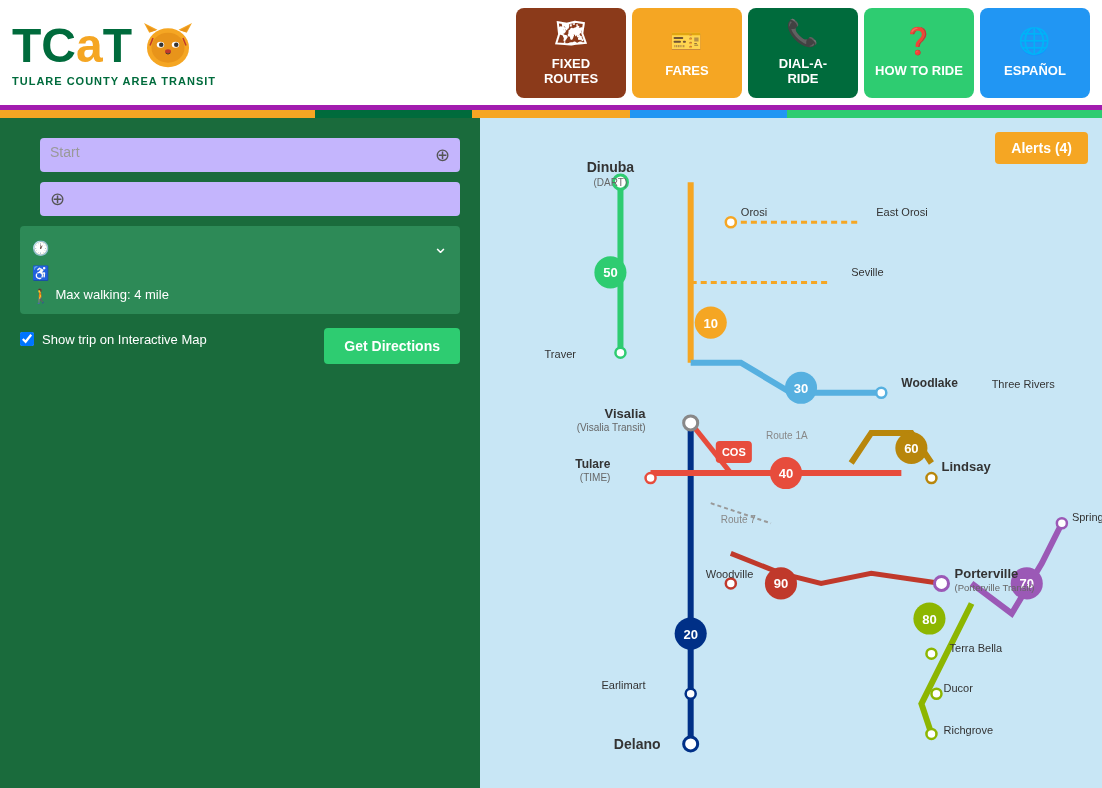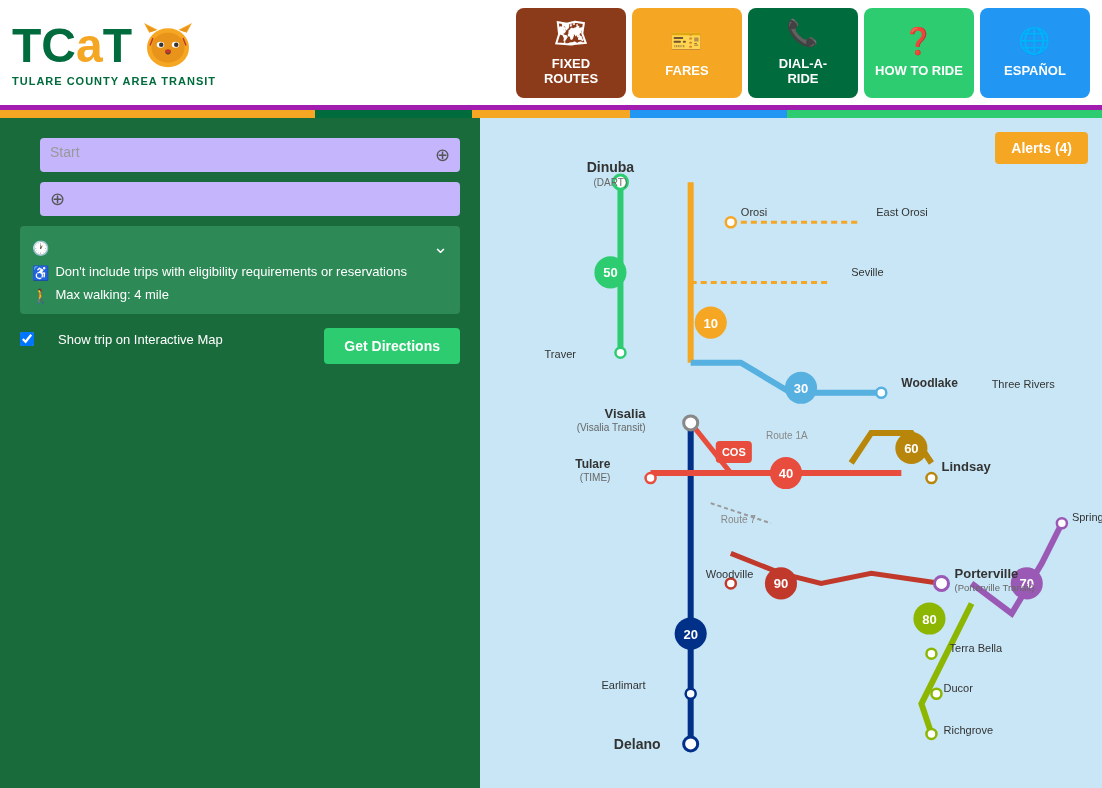"Don't include trips with eligibility" span { html: <span>Don't include trips with eligibility requirements or reservations</span> -> none }
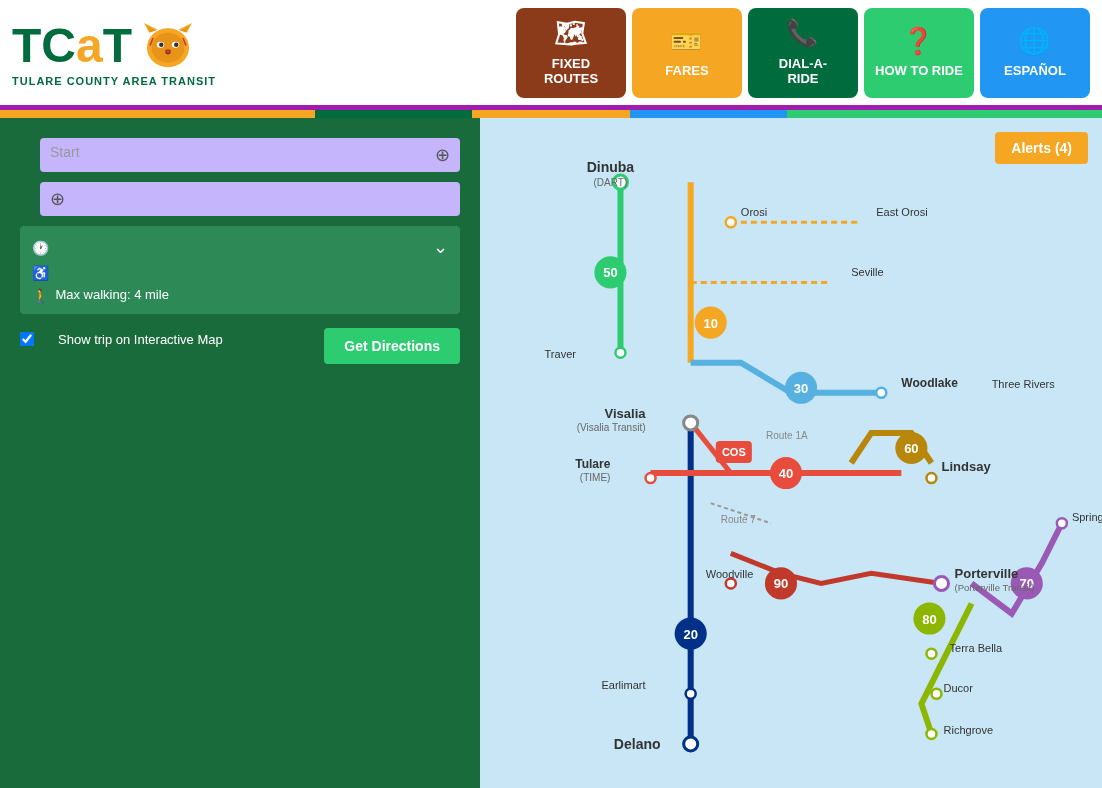"Show trip on Interactive Map" .show-map-row { gap: 24px -> 8px }
